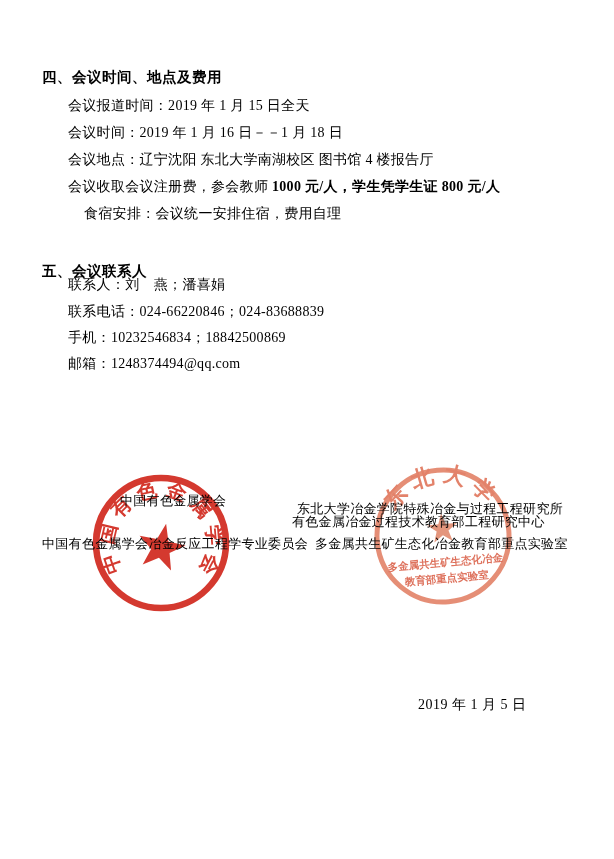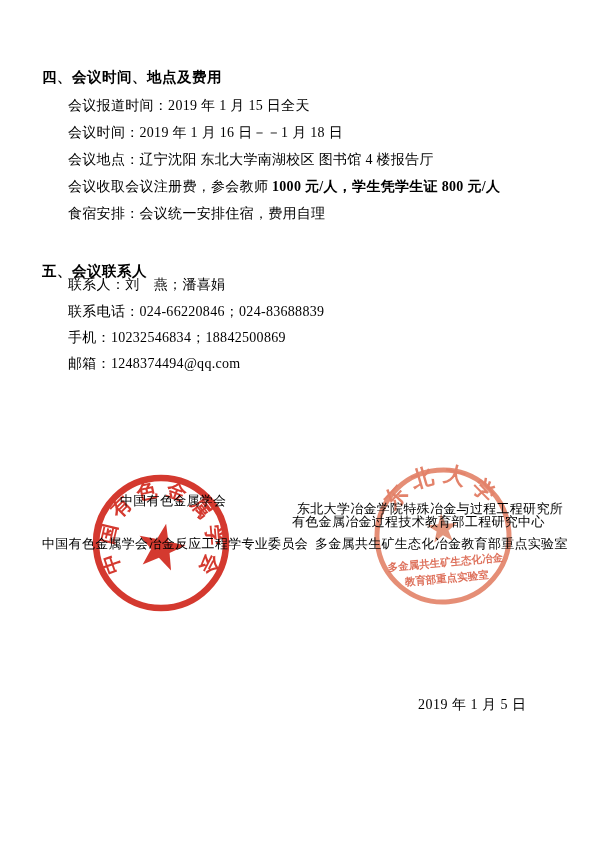"食宿安排：会议统一安排住宿，费用自理" div.abs { margin-left: none -> 16px }
